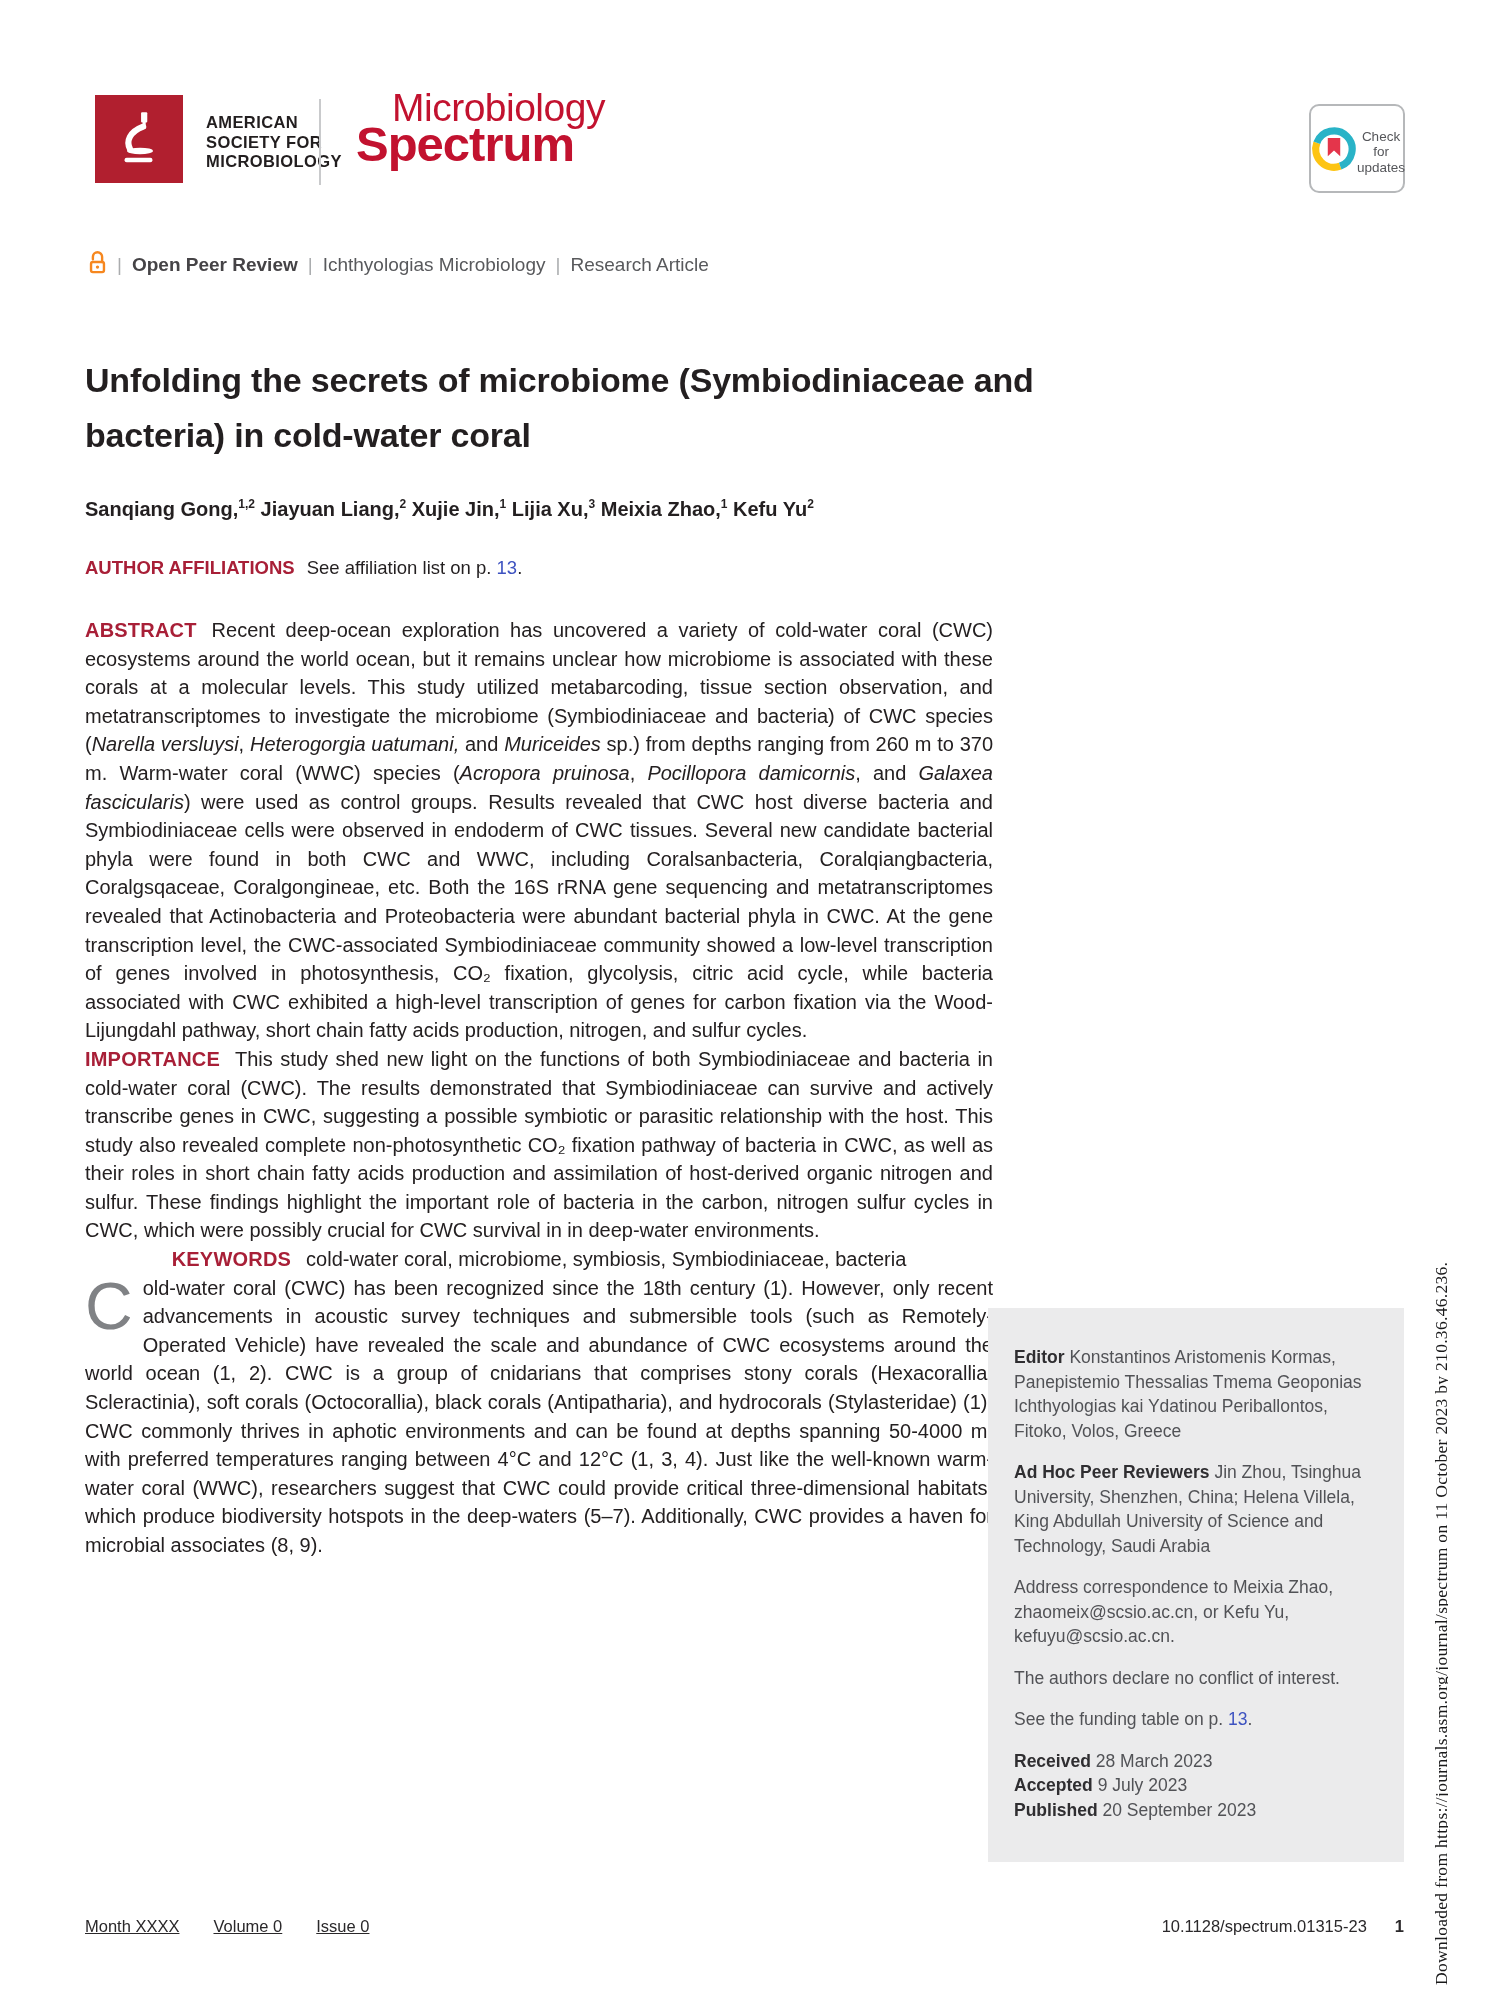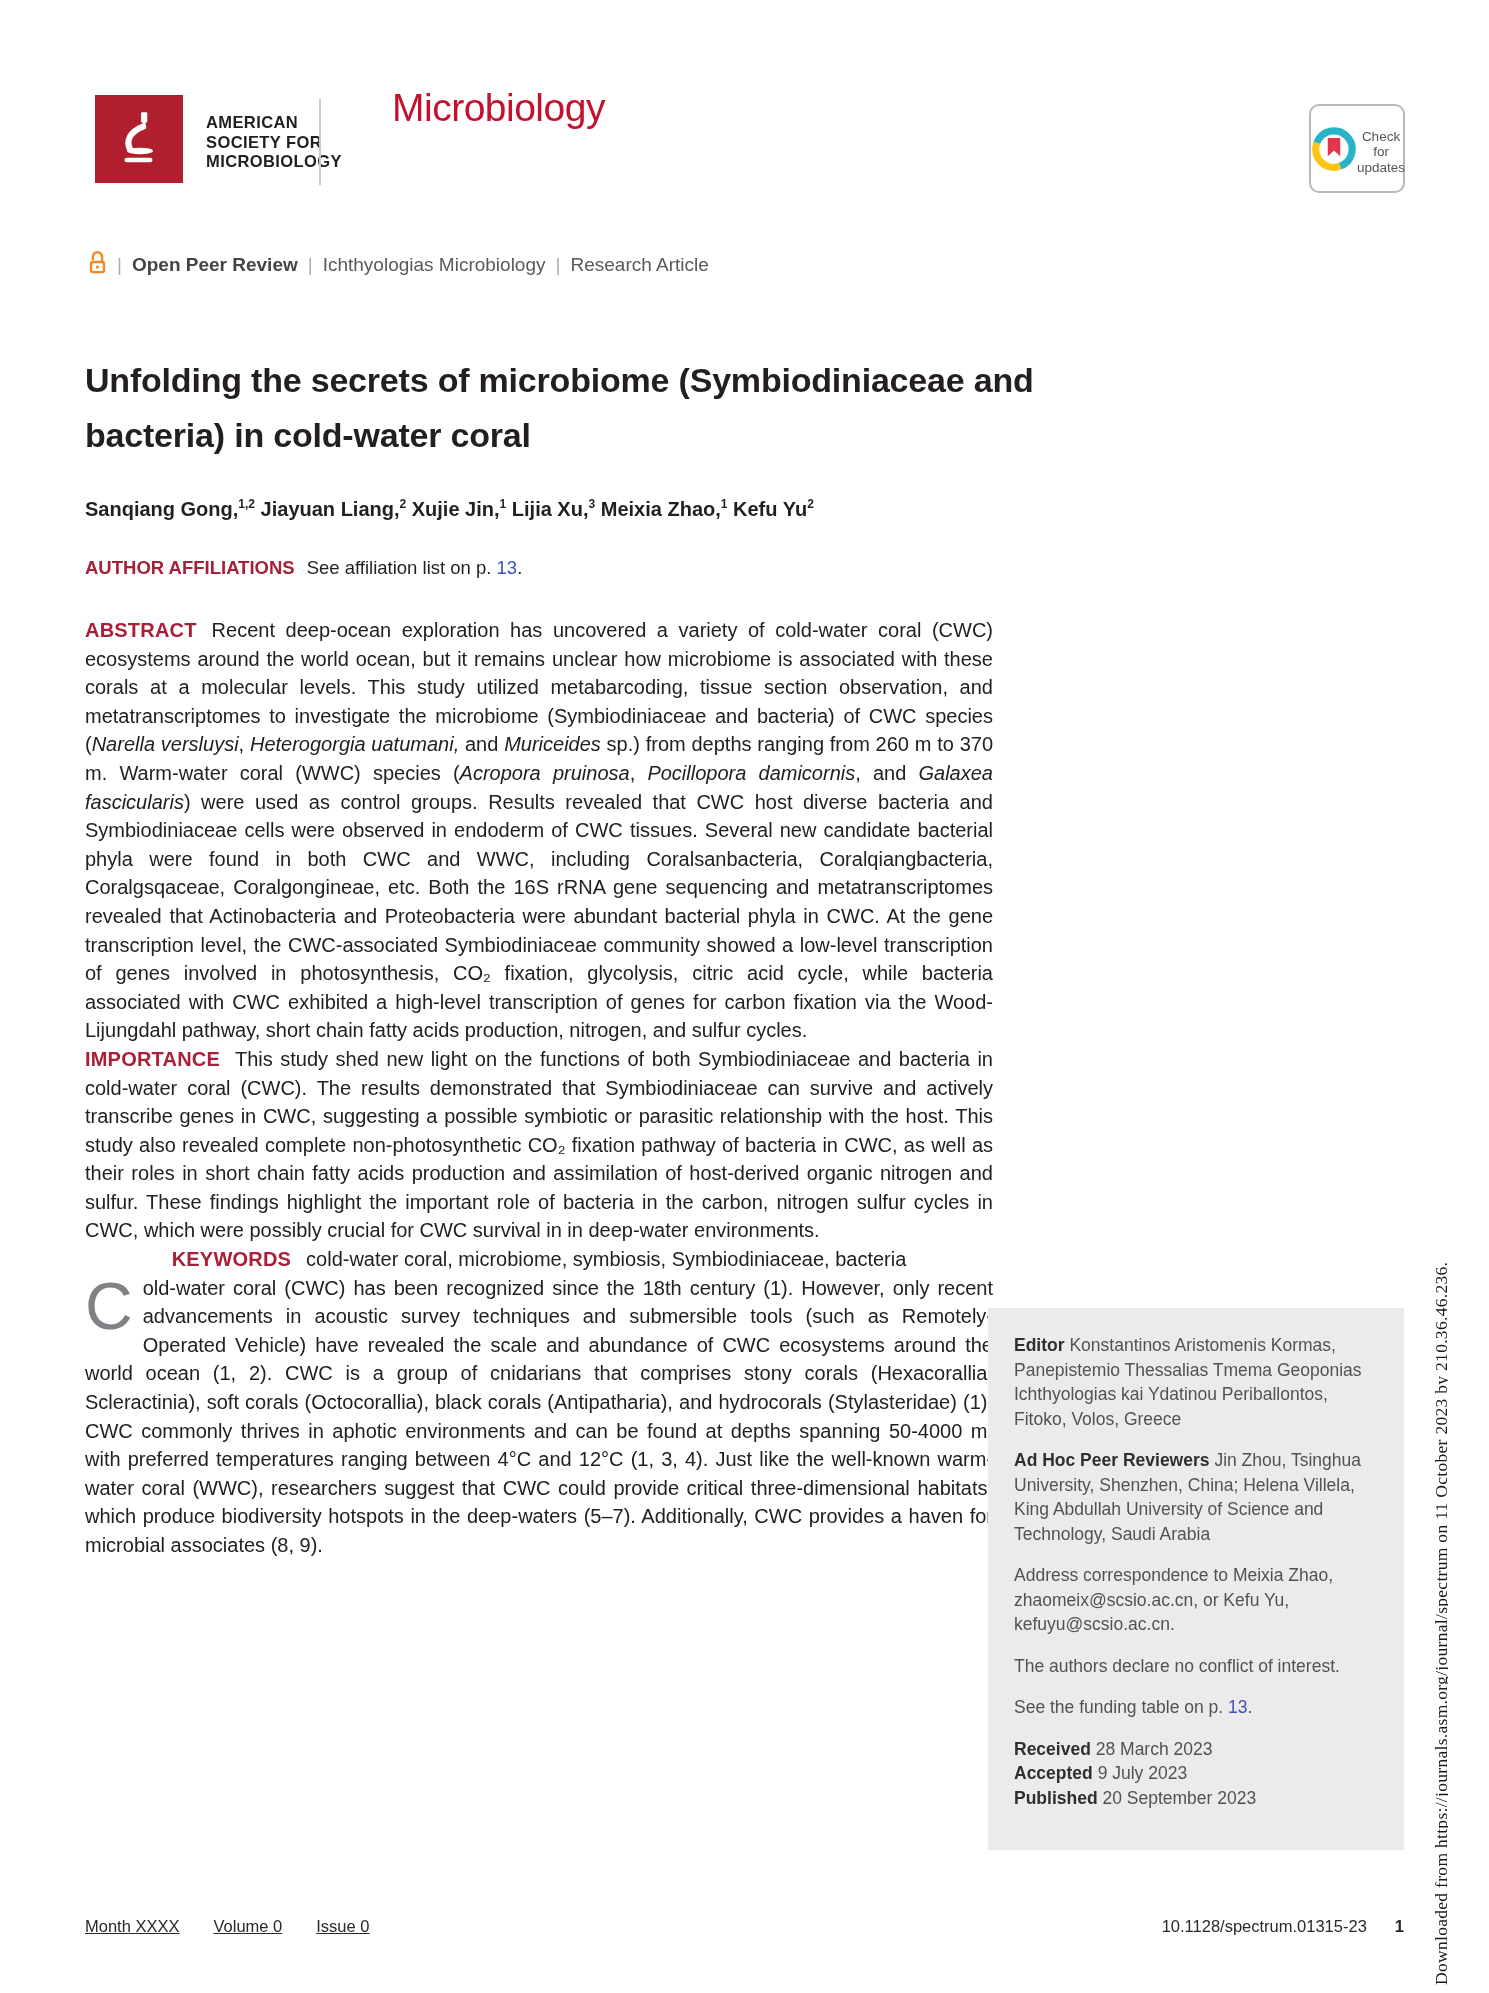"Spectrum" div.wm2 { html: none -> <div>Spectrum</div> }
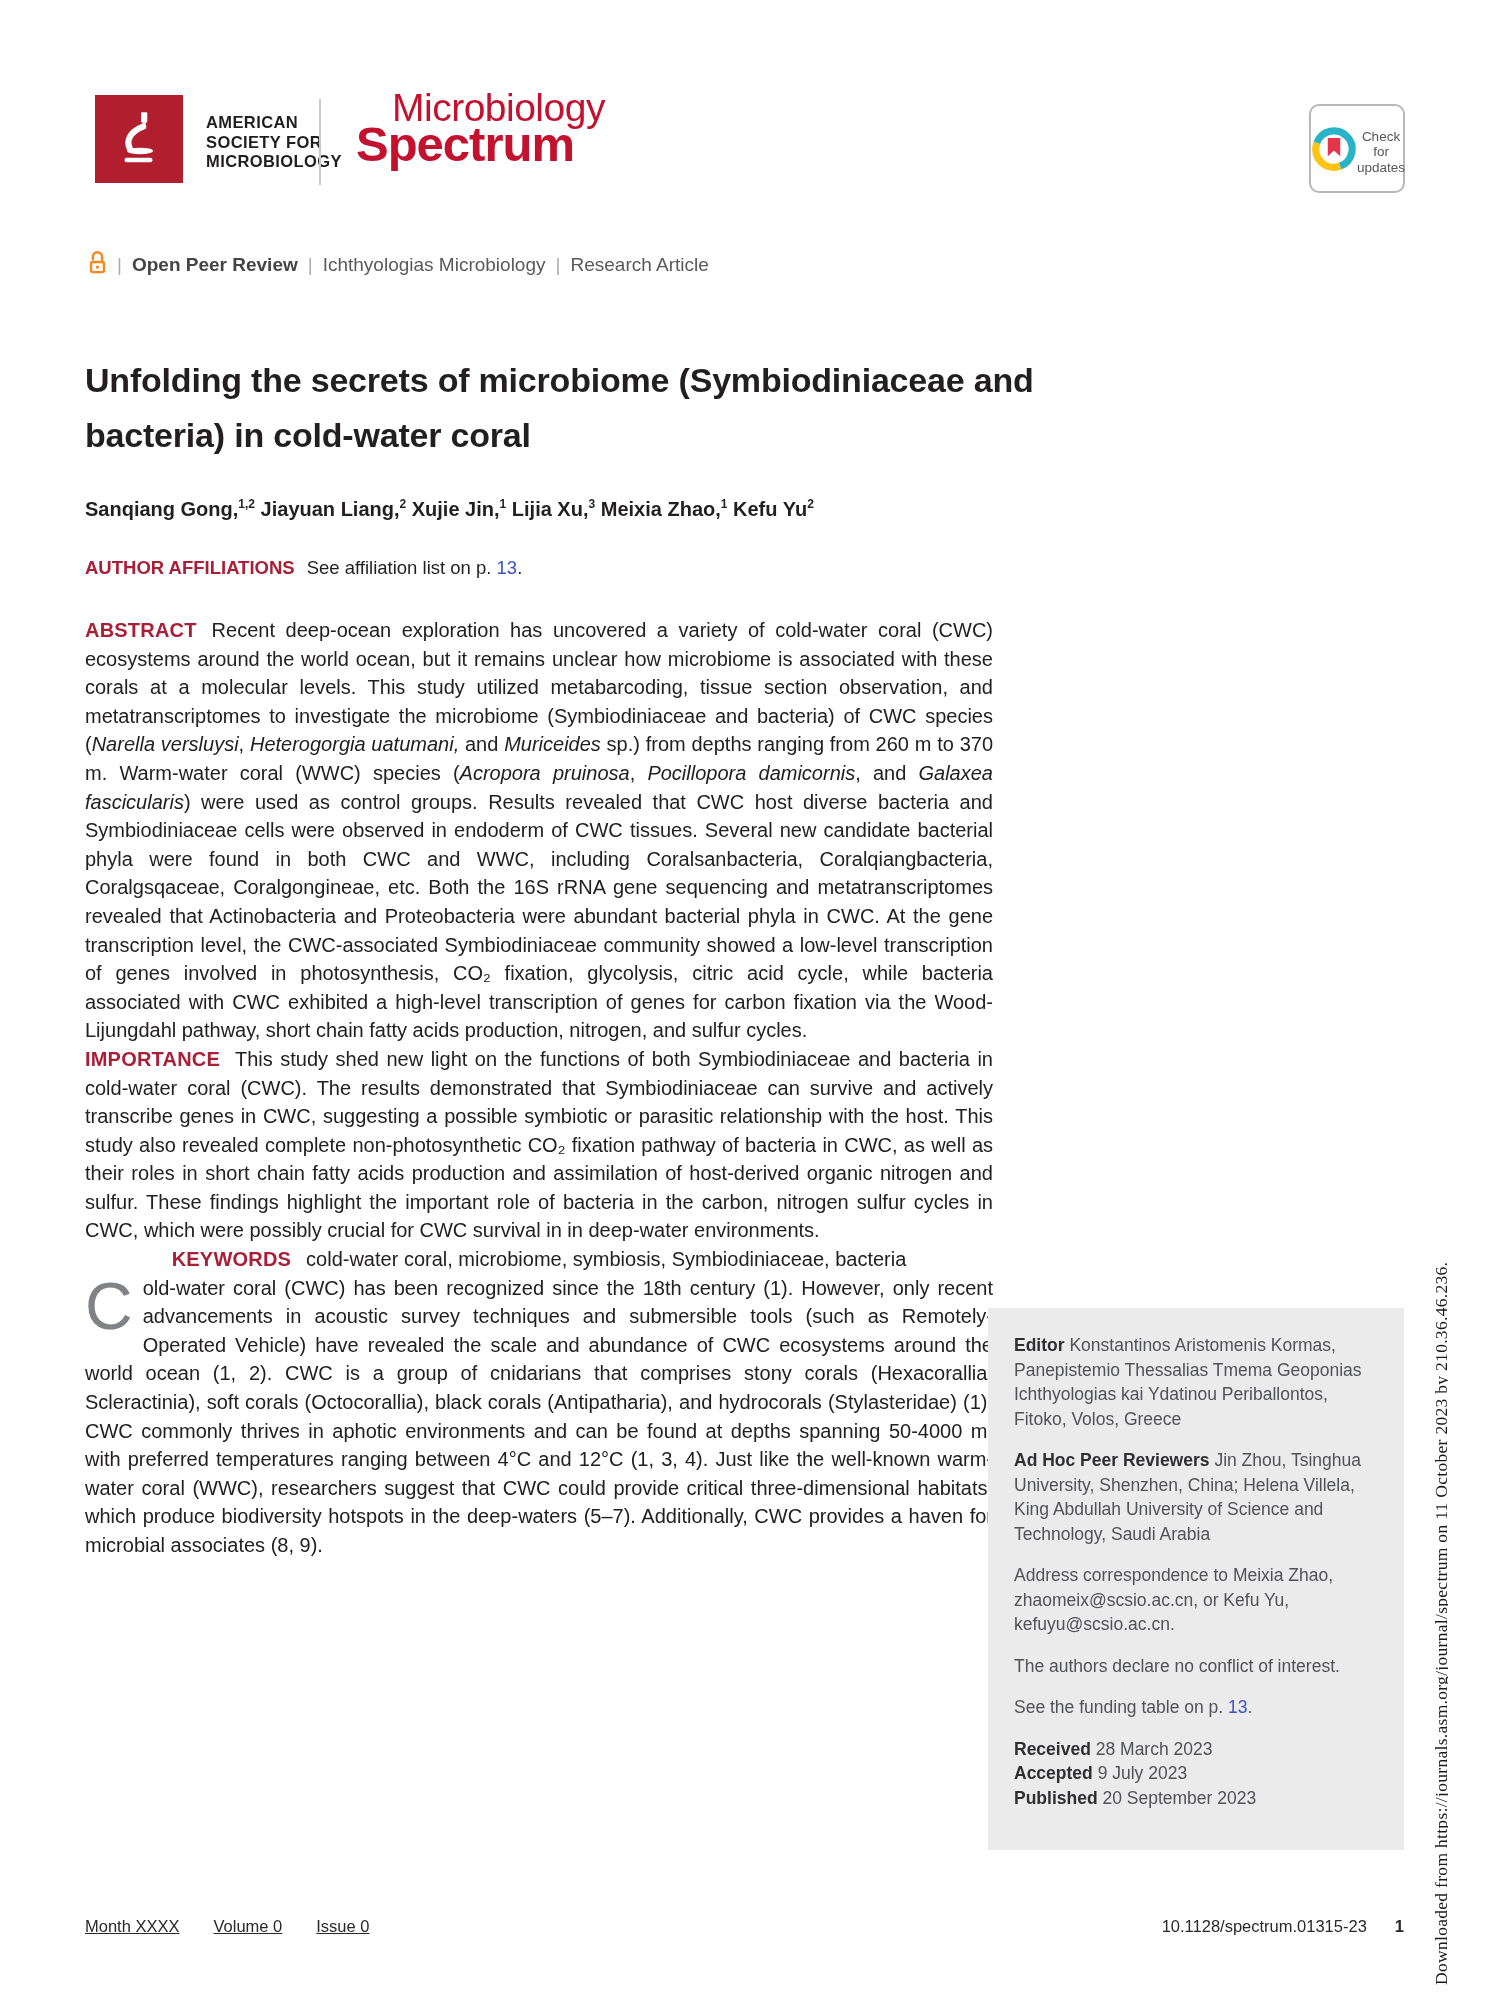"Editor Konstantinos Aristomenis Kormas," .sidebar { padding: 25px 26px 23px 26px -> 37px 26px 23px 26px }
